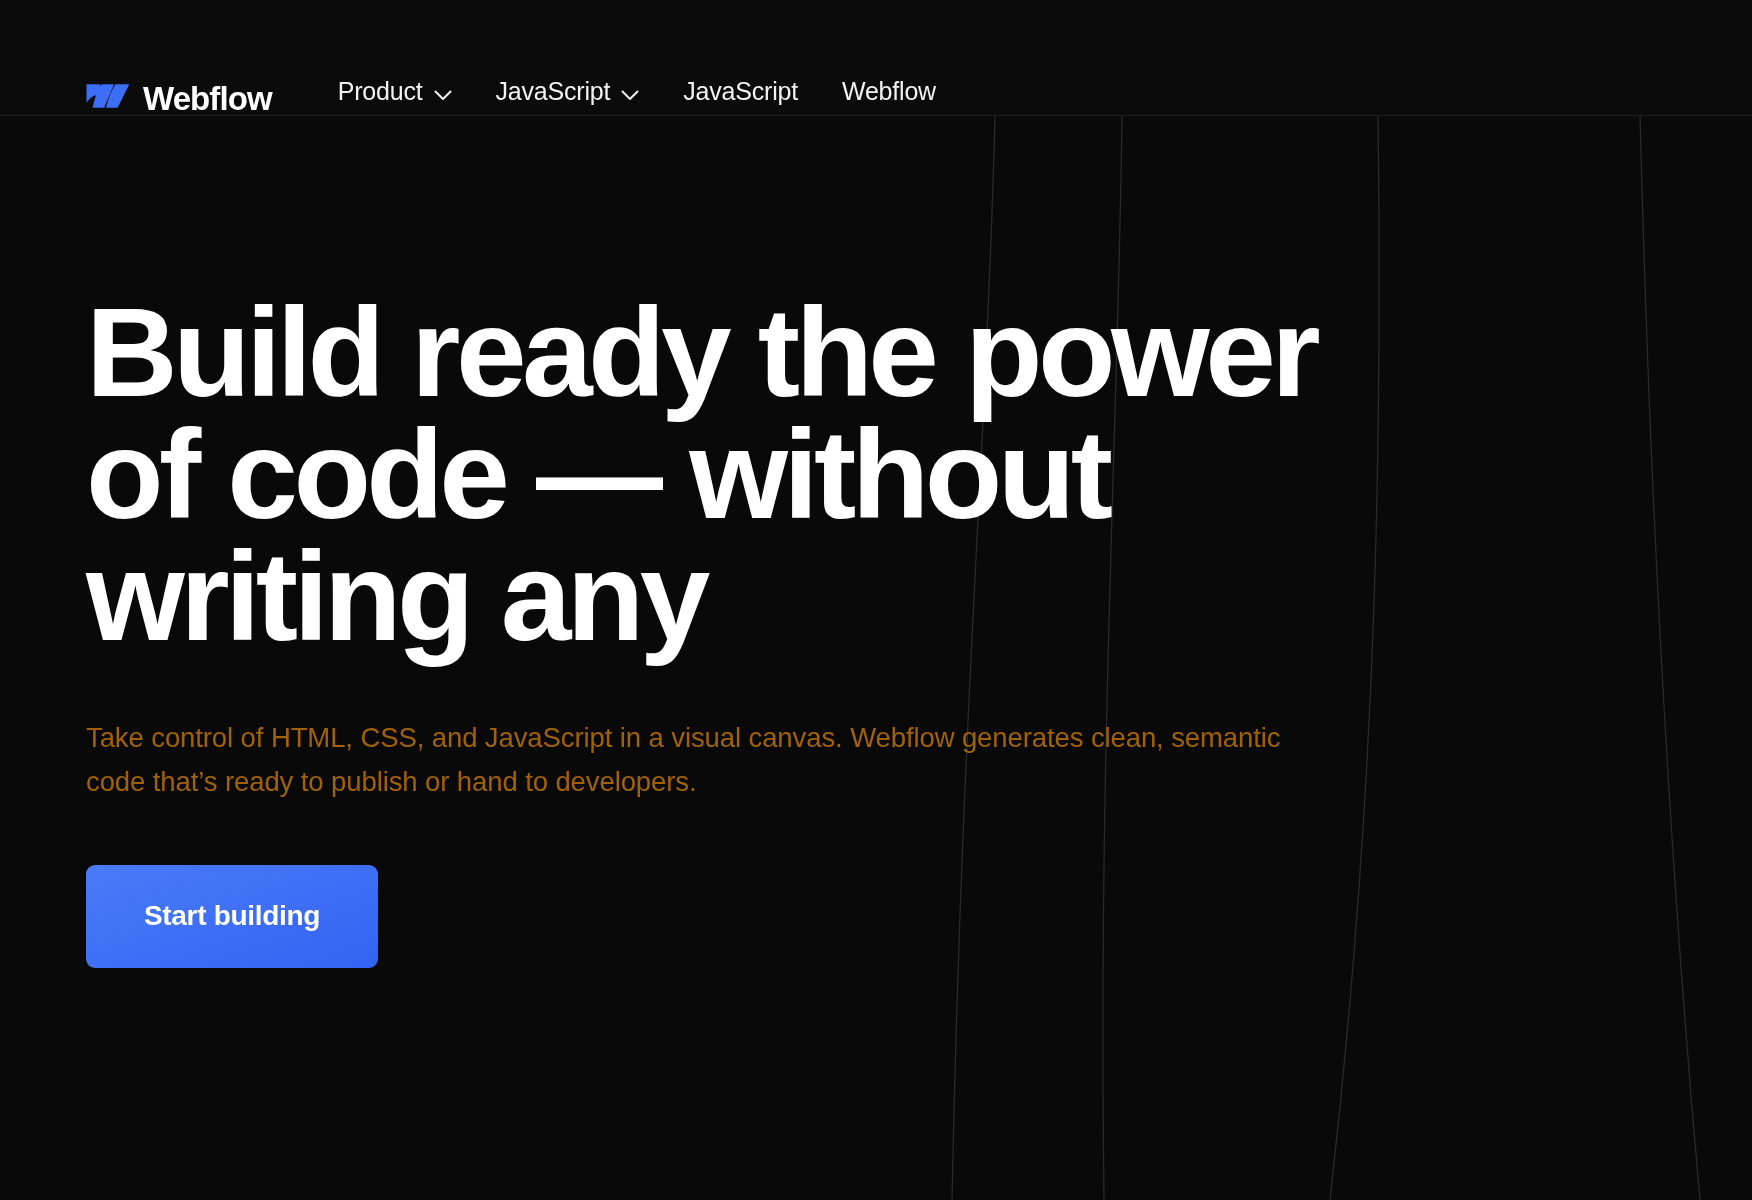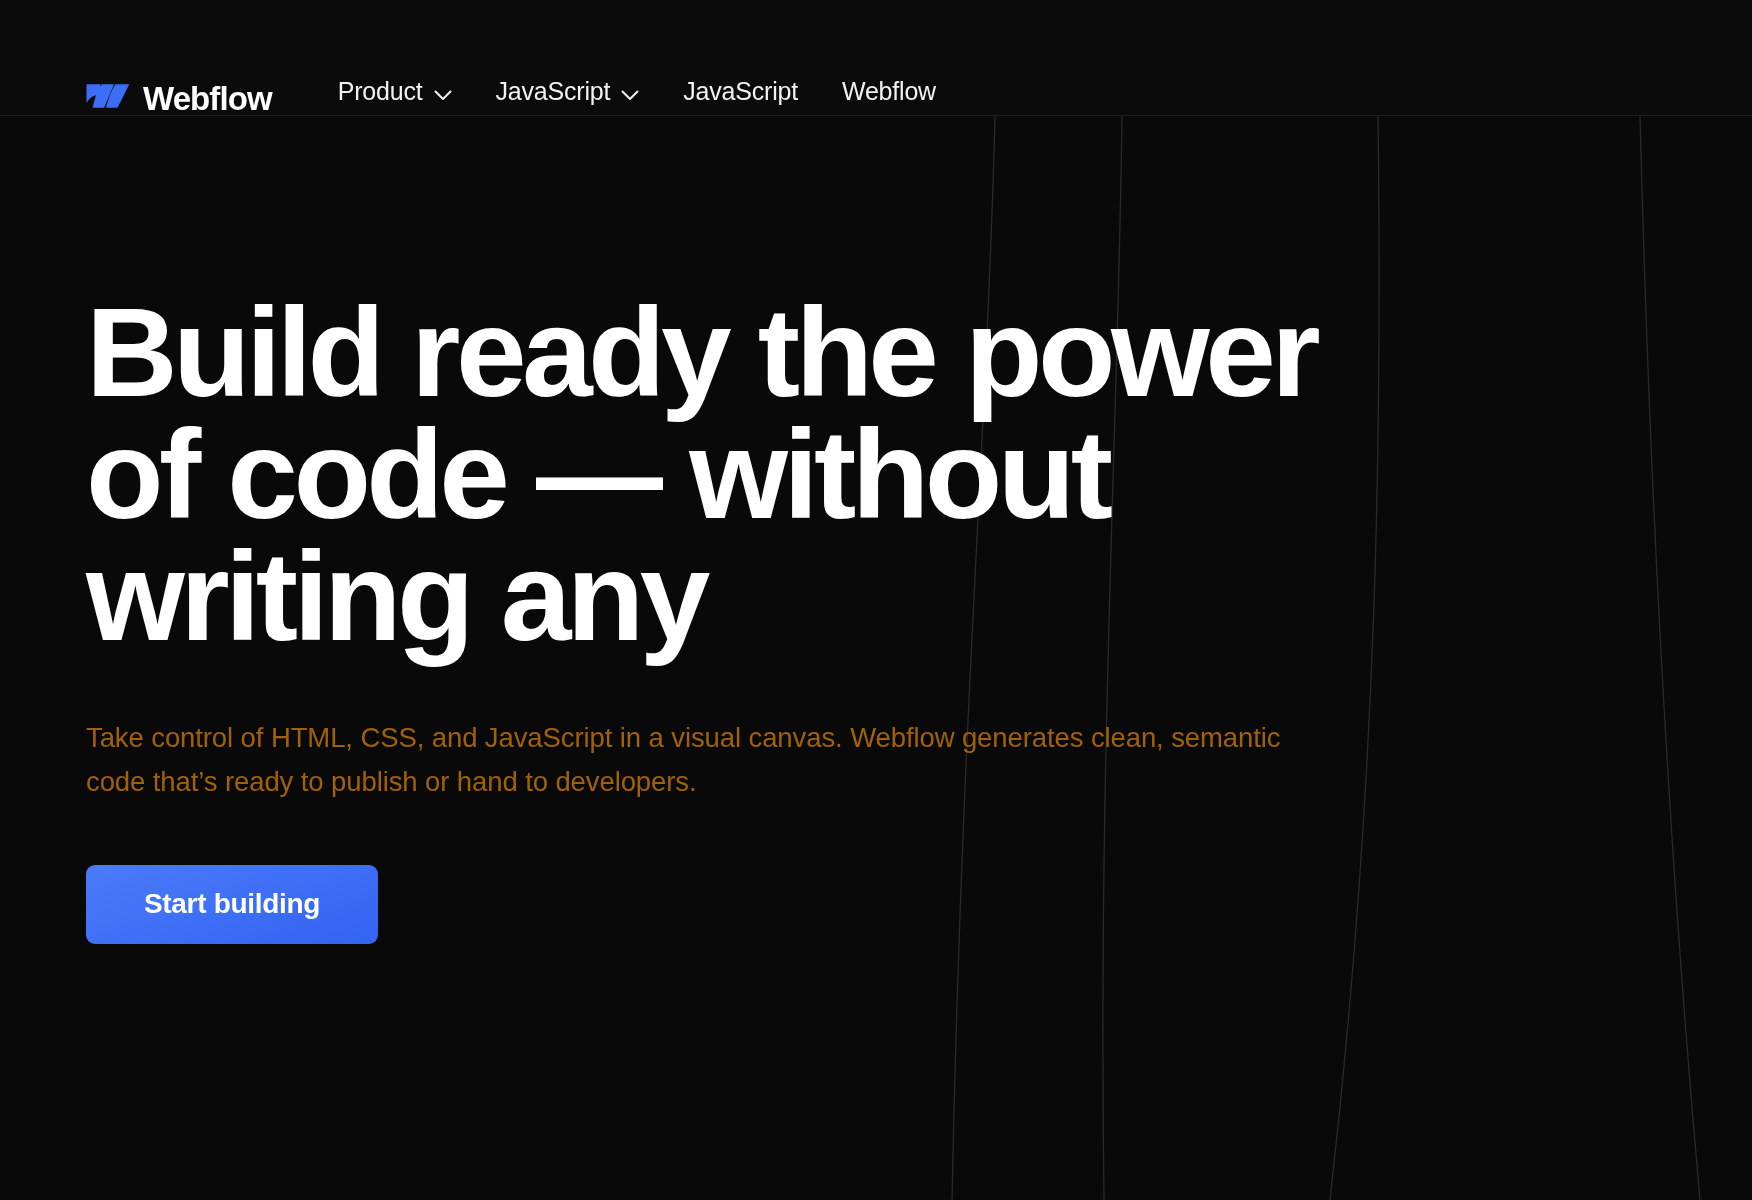"Start building" #start-building-button { height: 79px -> 103px }
